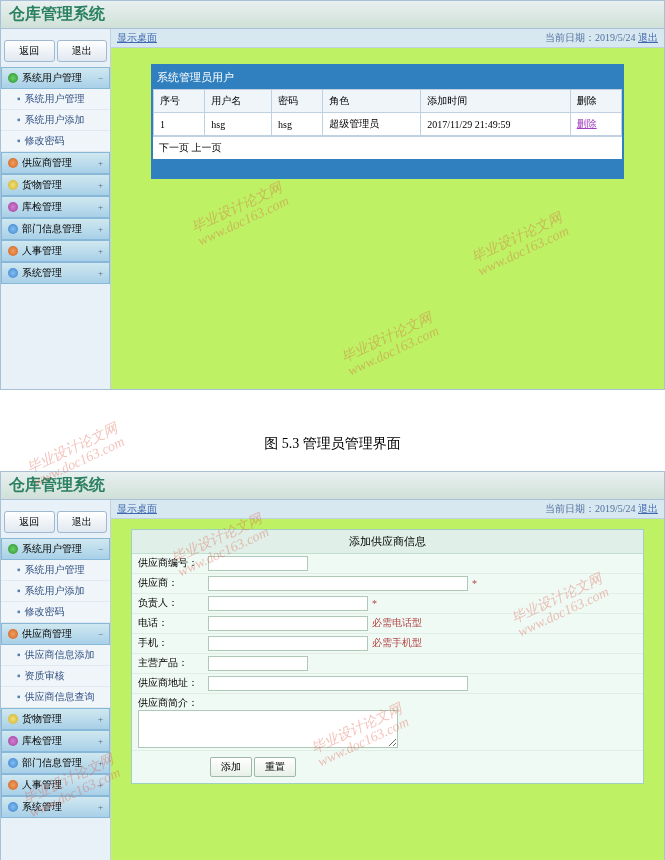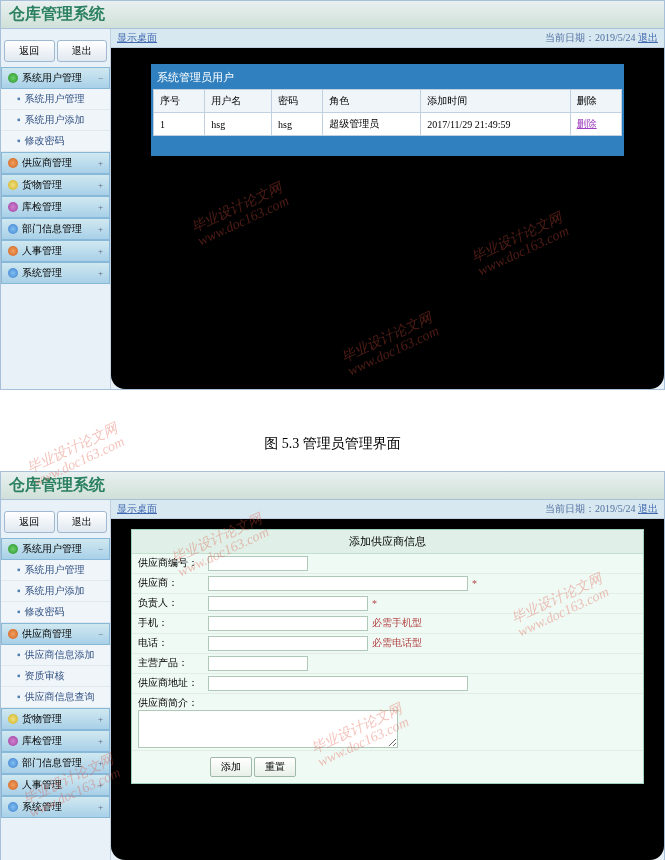"显示桌面" .main { background: #000000 -> #bef264; border-radius: 14px -> none }
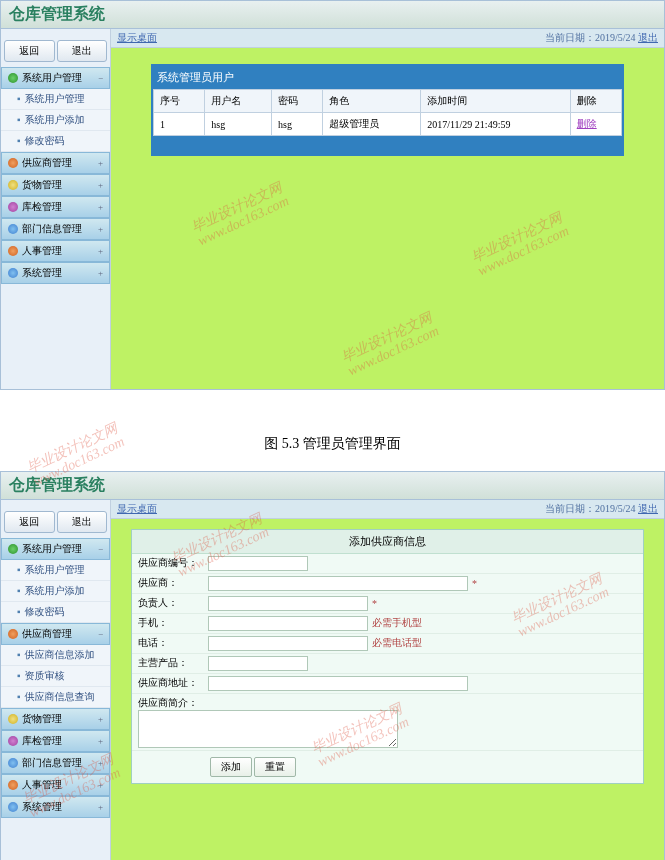"下一页 上一页" div.pager { html: none -> <div>下一页 上一页</div> }
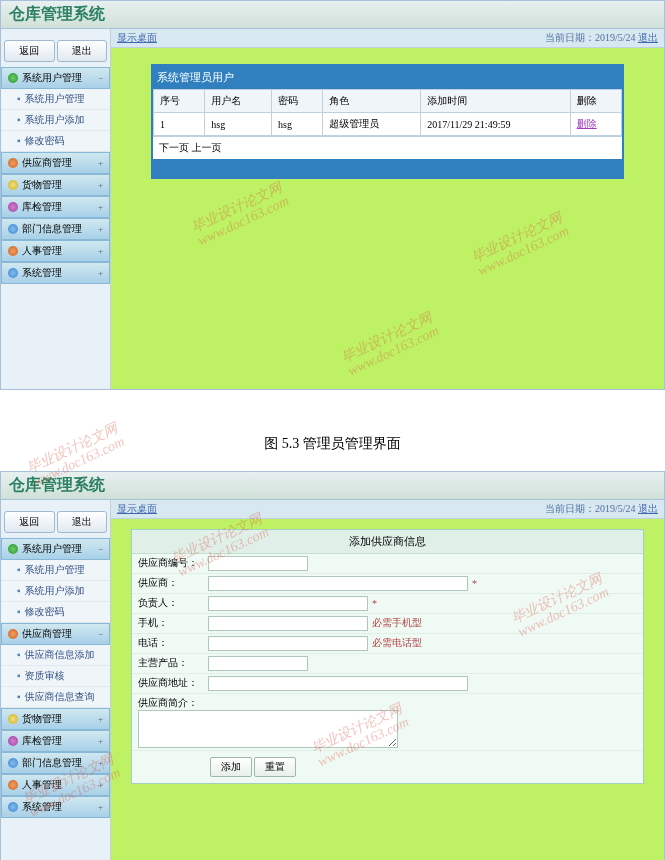"手机：" div.form-row { order: before "电话：" -> after "电话：" }
